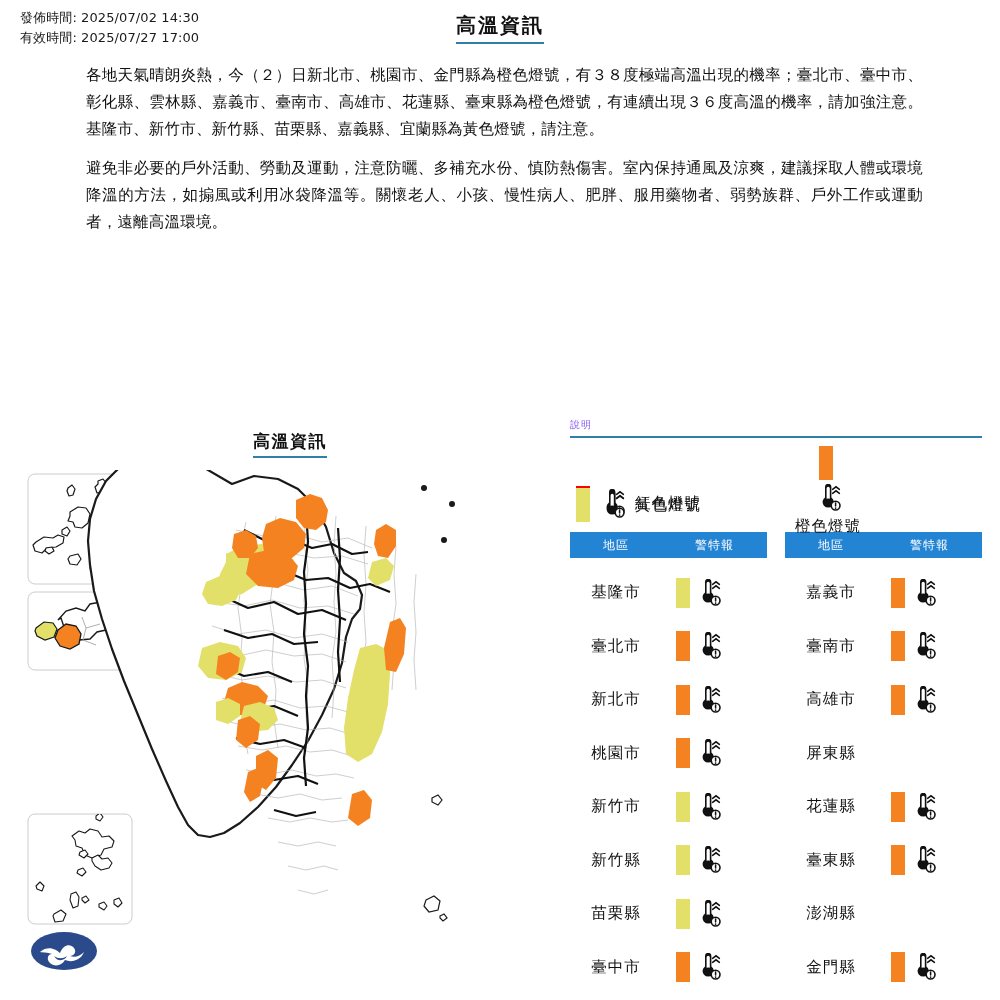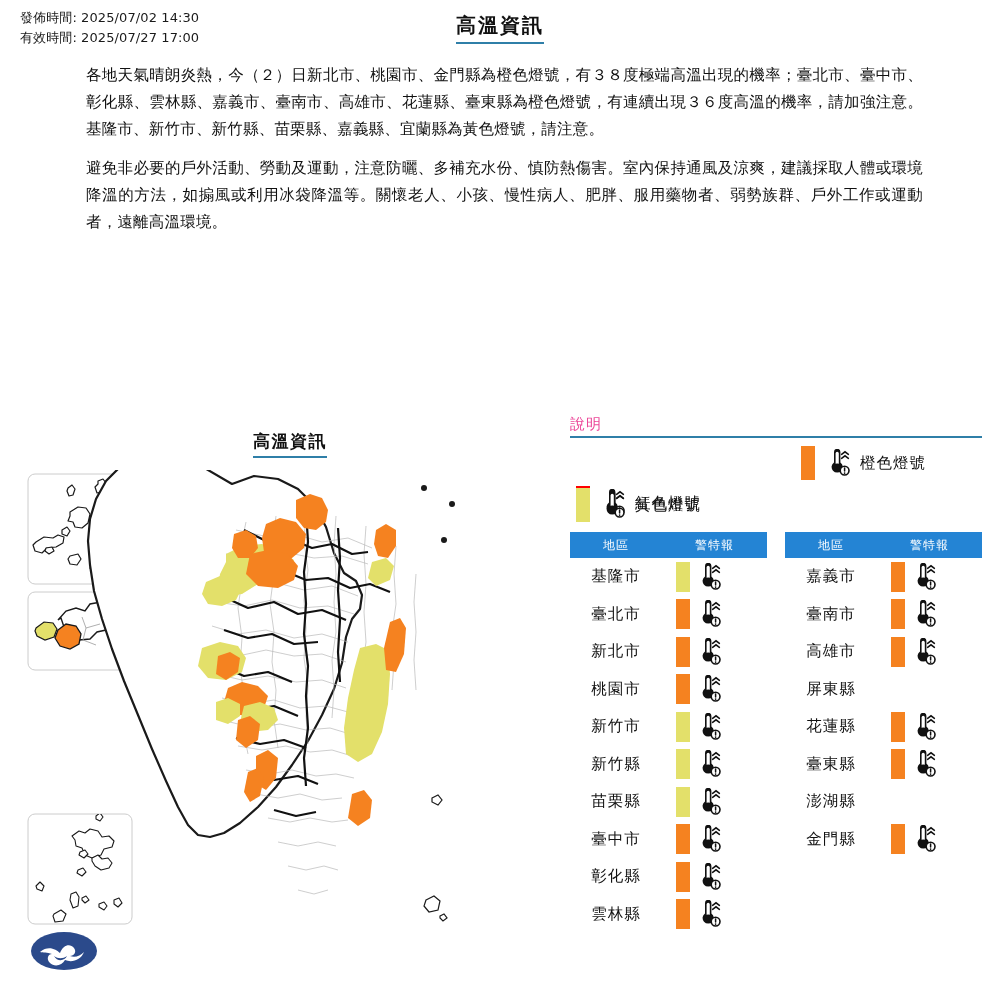"說明" .side-title { color: #ec4899 -> #8b5cf6; font-size: 15px -> 10px }
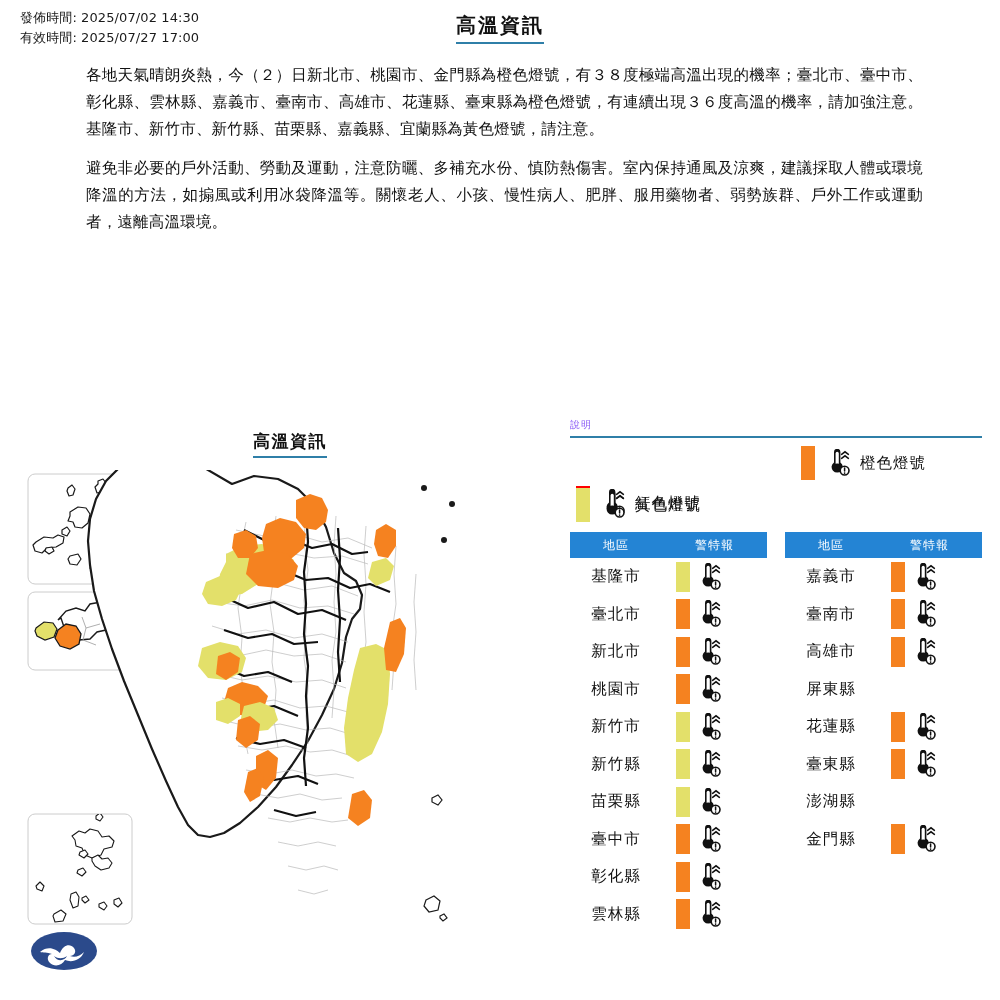"橙色燈號" .lg-item.i1 { flex-direction: none -> column; left: 231px -> 220px }
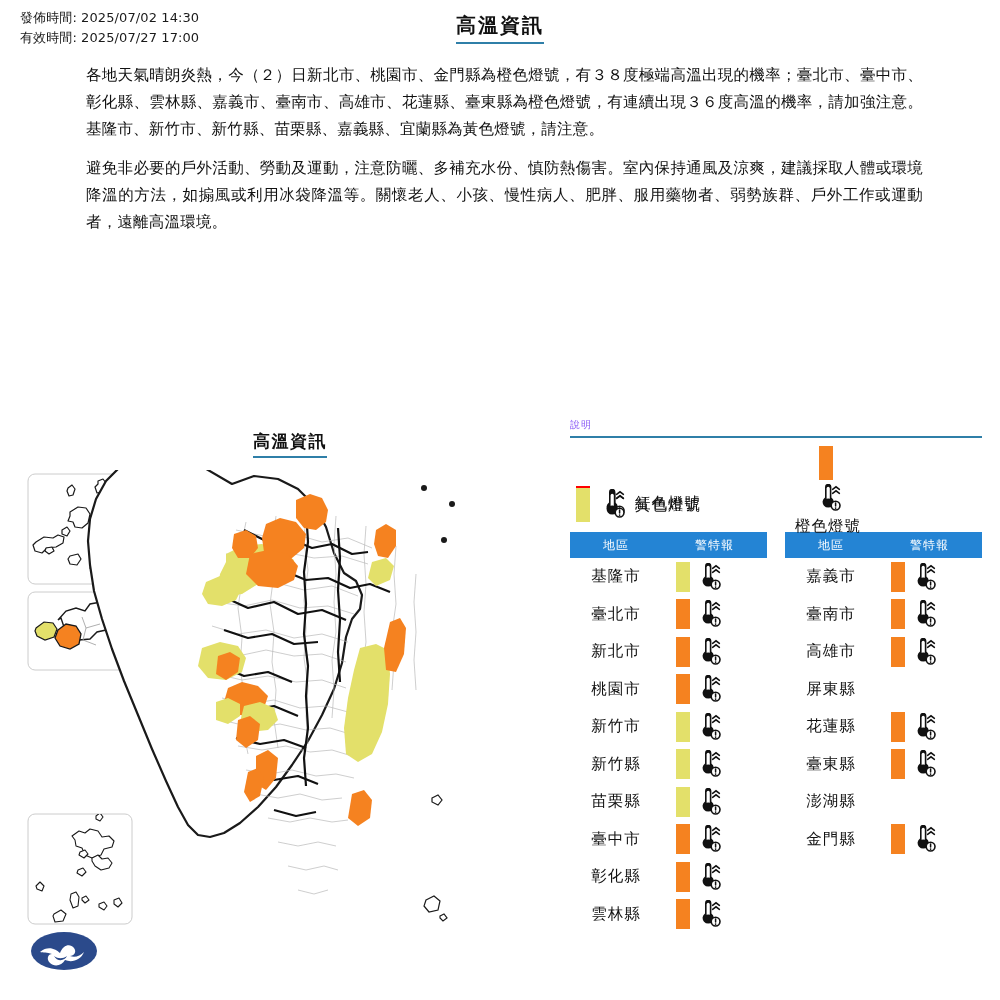"基隆市" .row { margin-top: none -> 16px }
